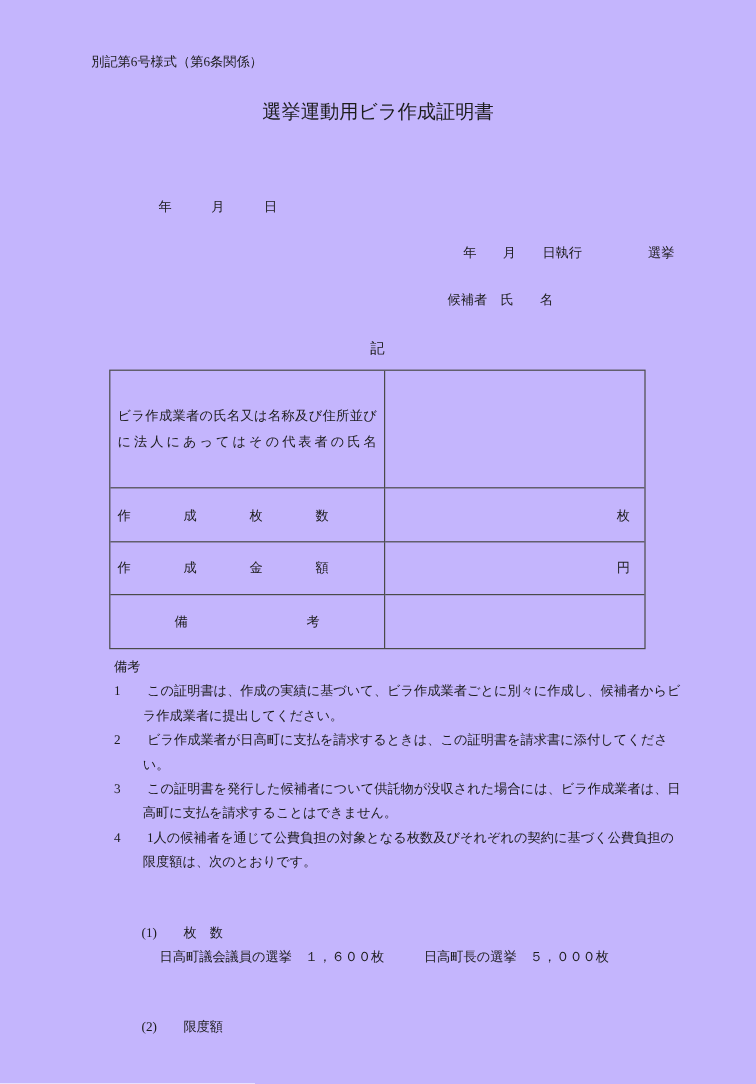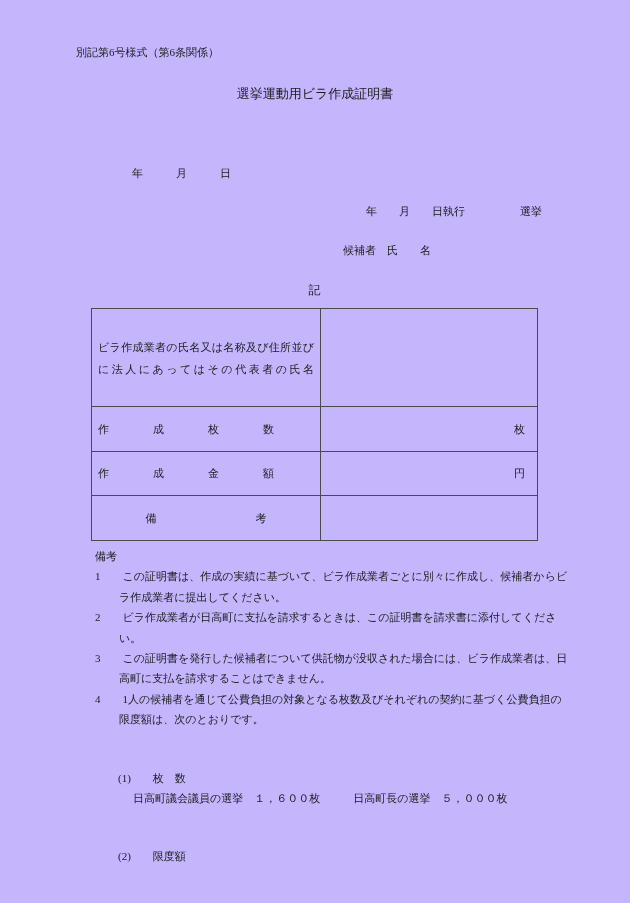"選挙運動用ビラ作成証明書" .doc-title { font-size: 13px -> 16px }
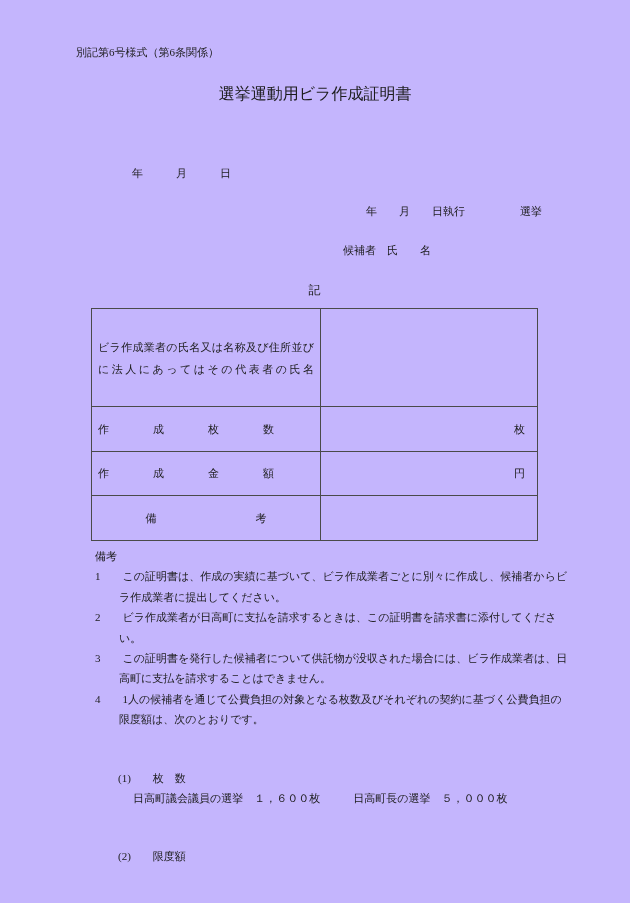"年 月 日執行 選挙" .exec-line { left: 366px -> 386px }
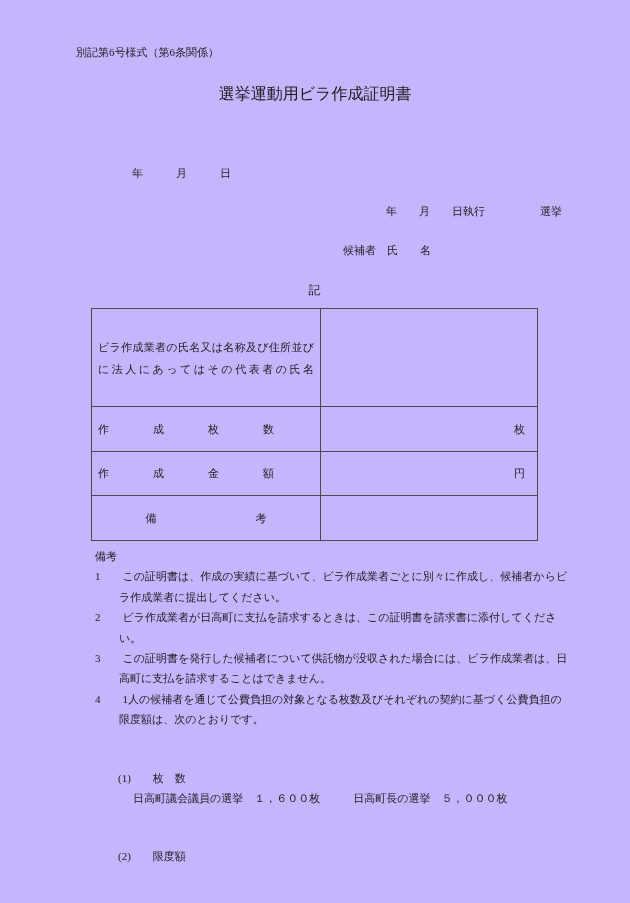"候補者 氏 名" .cand-line { left: 343px -> 373px }
